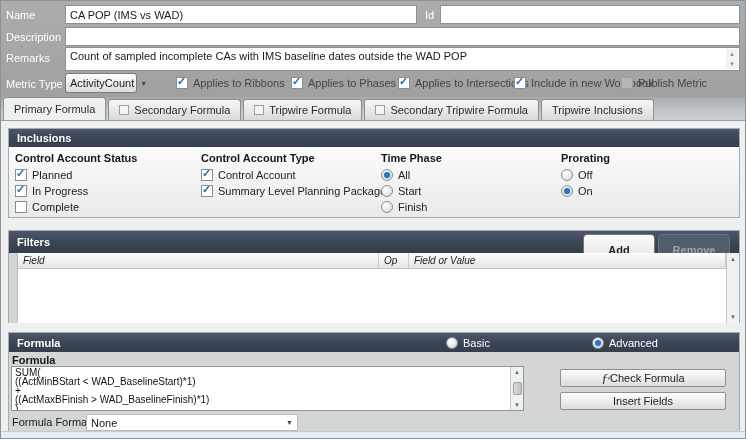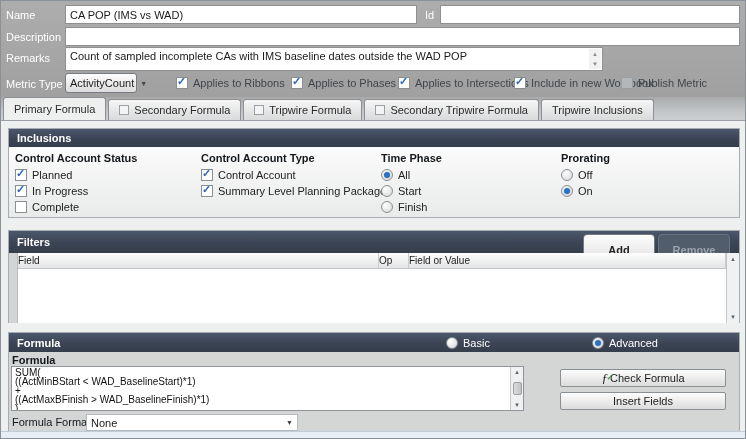"Count of sampled incomplete CAs" div.remarks-box { width: 538px -> 675px }
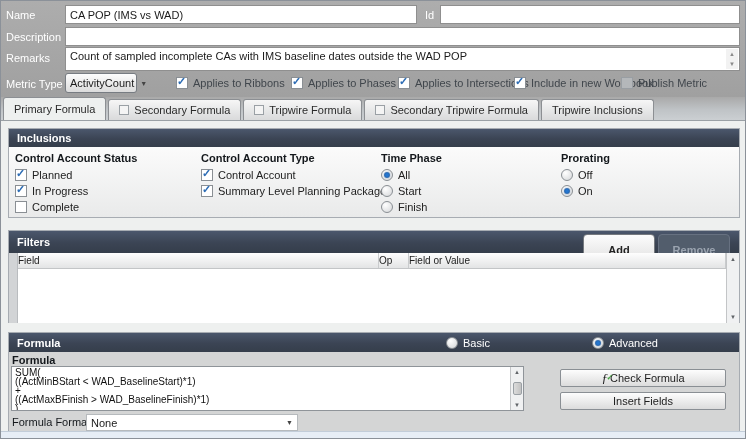"Field" .th { font-style: none -> italic; padding-left: none -> 5px }
